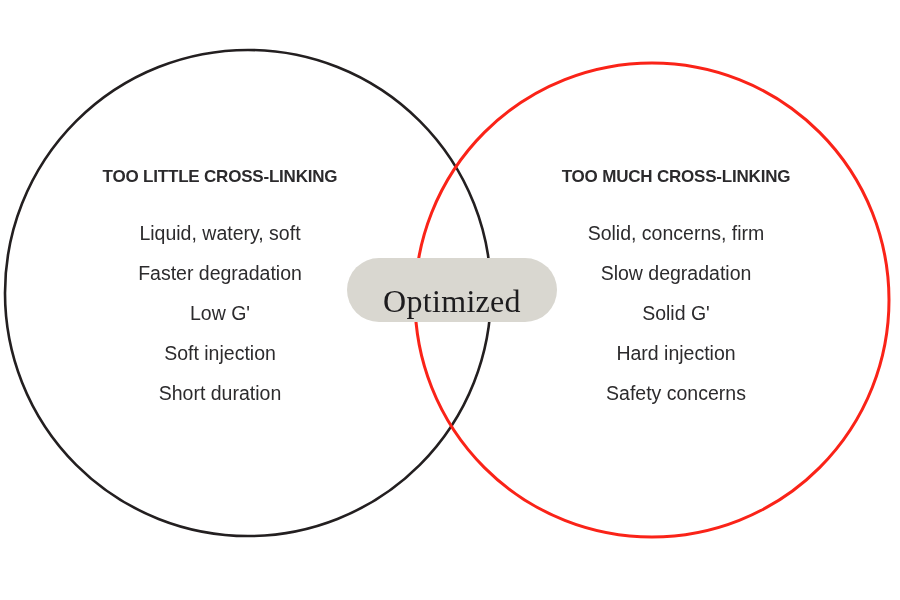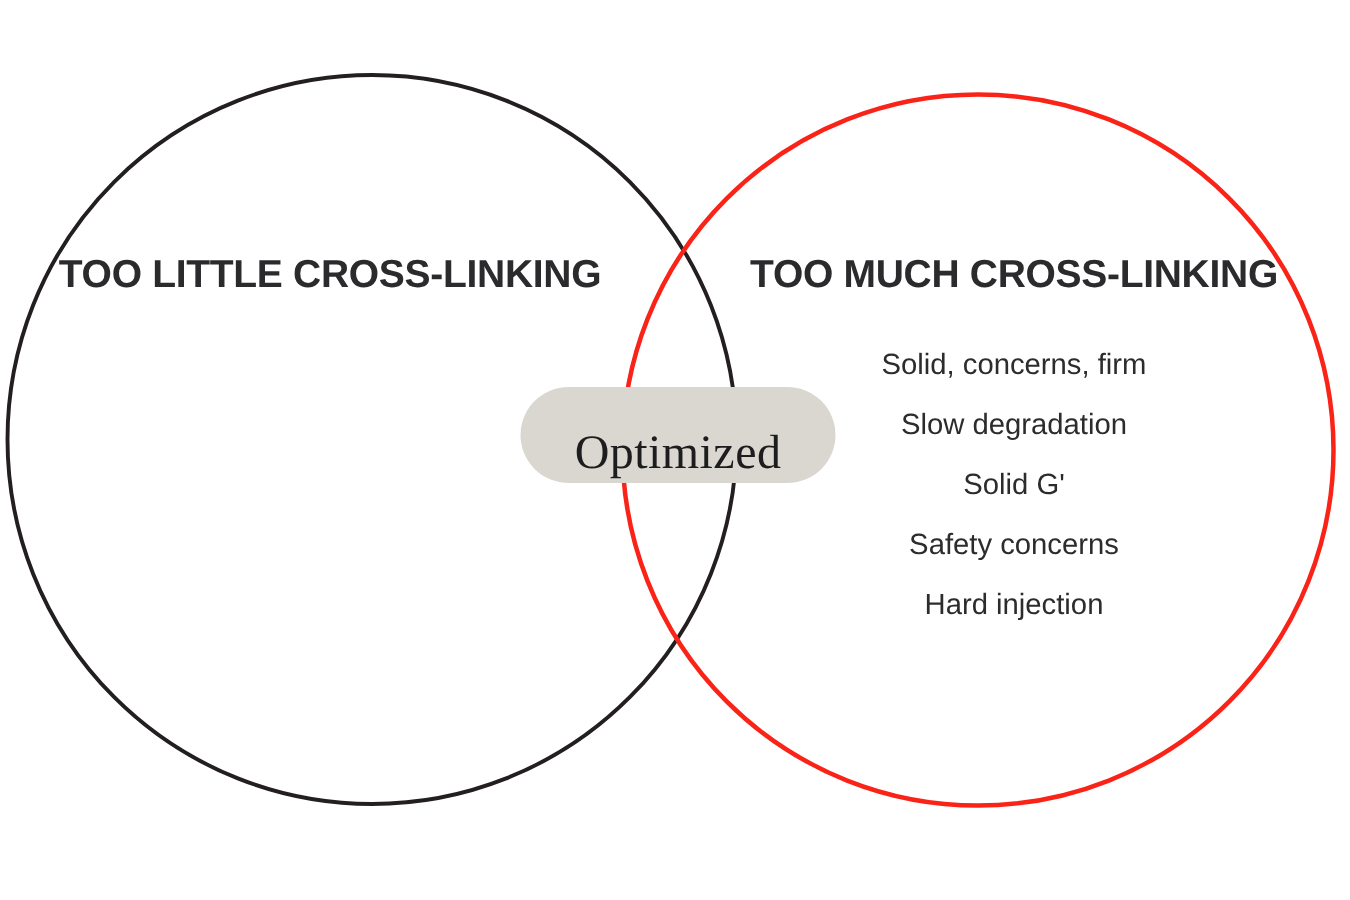"TOO LITTLE CROSS-LINKING" .lobe-title { font-size: 26px -> 17px }
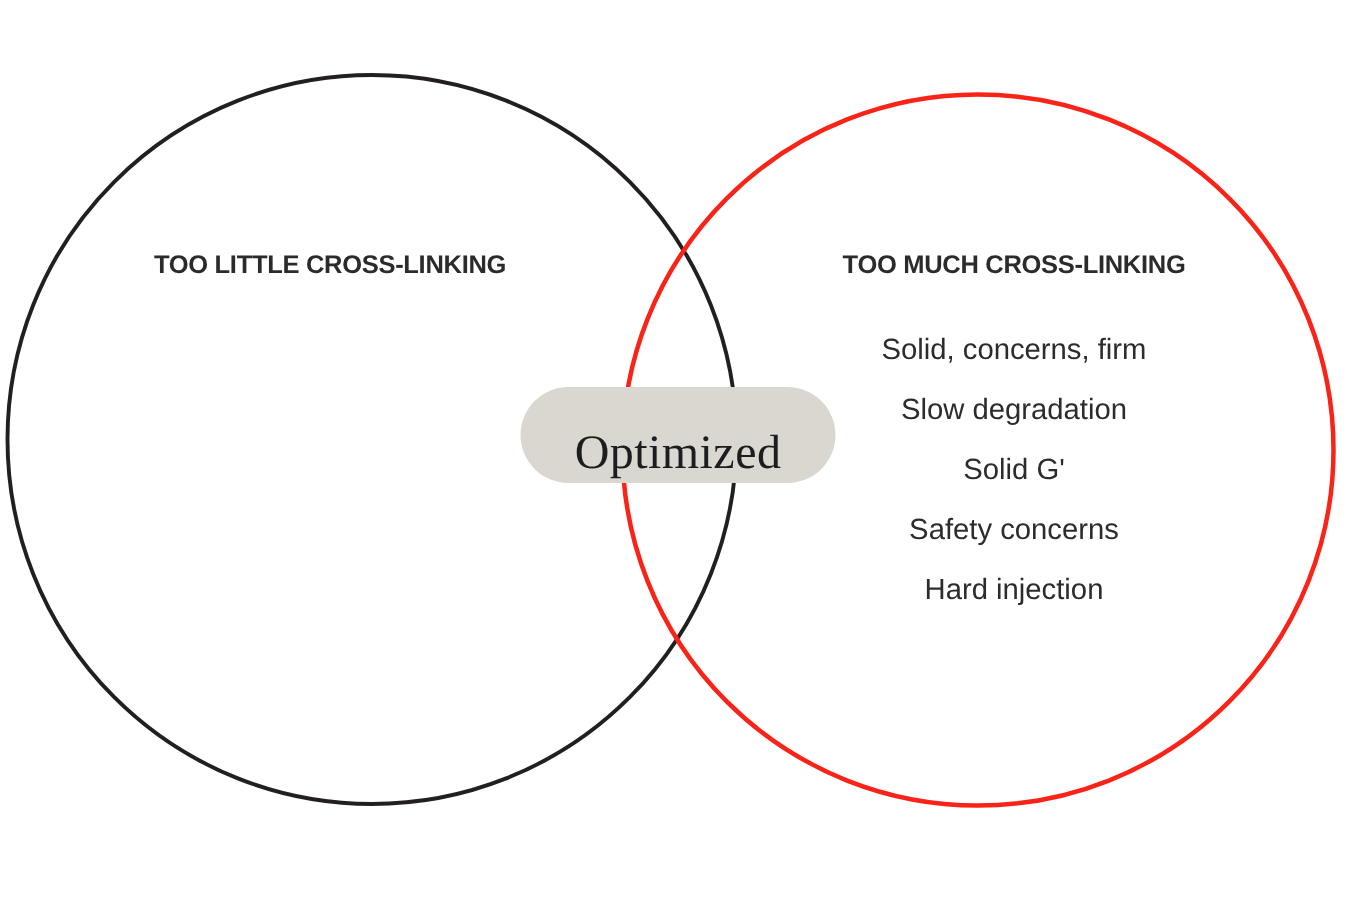"Liquid, watery, soft" ul.lobe-list { html: none -> <ul> <li>Liquid, watery, soft</li> <li>Faster degradation</li> <li>Low G'</li> <li>Soft injection</li> <li>Short duration</li> </ul> }
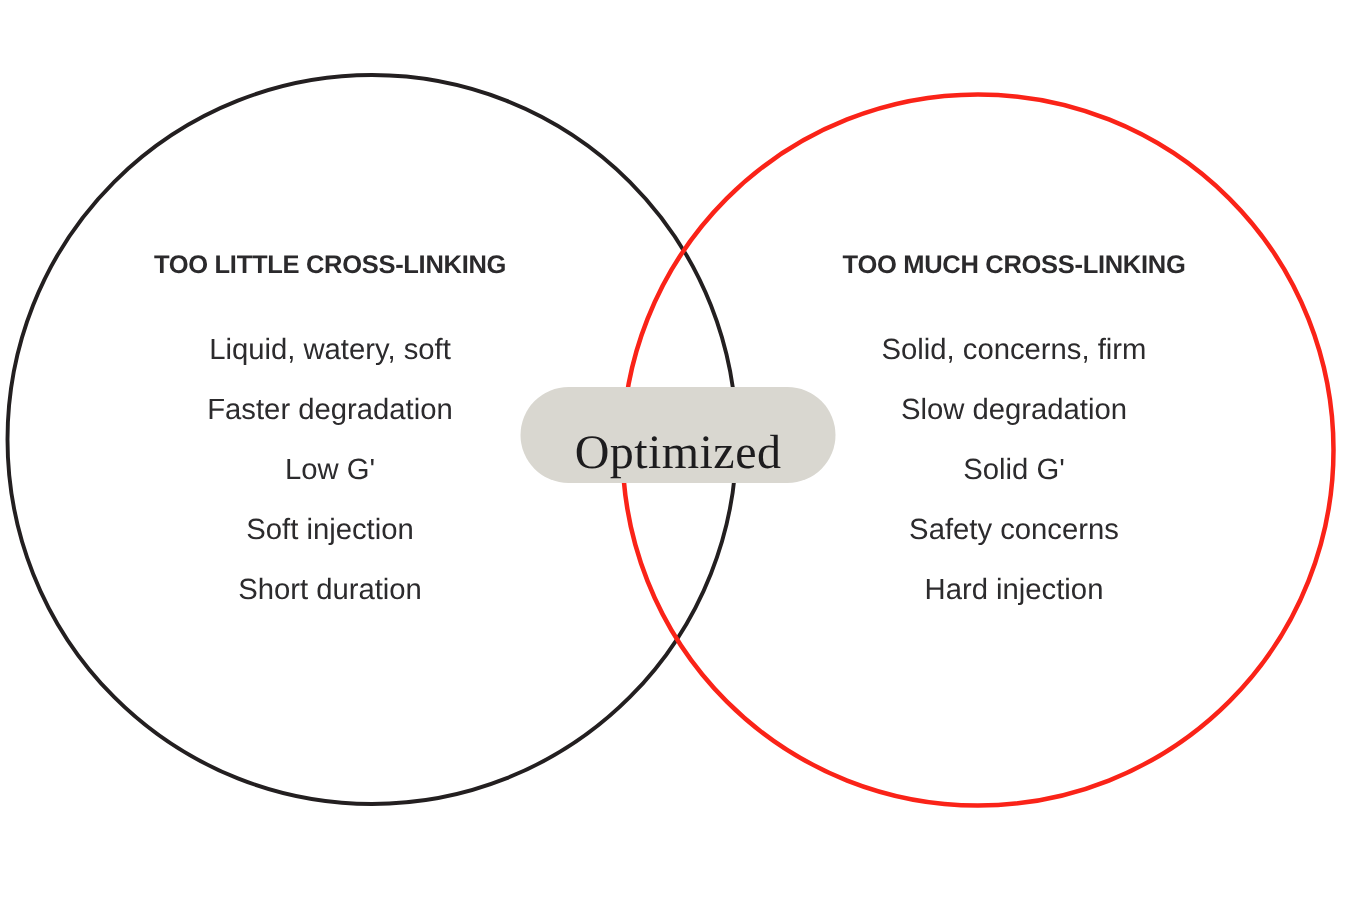"Safety concerns" li { order: before "Hard injection" -> after "Hard injection" }
